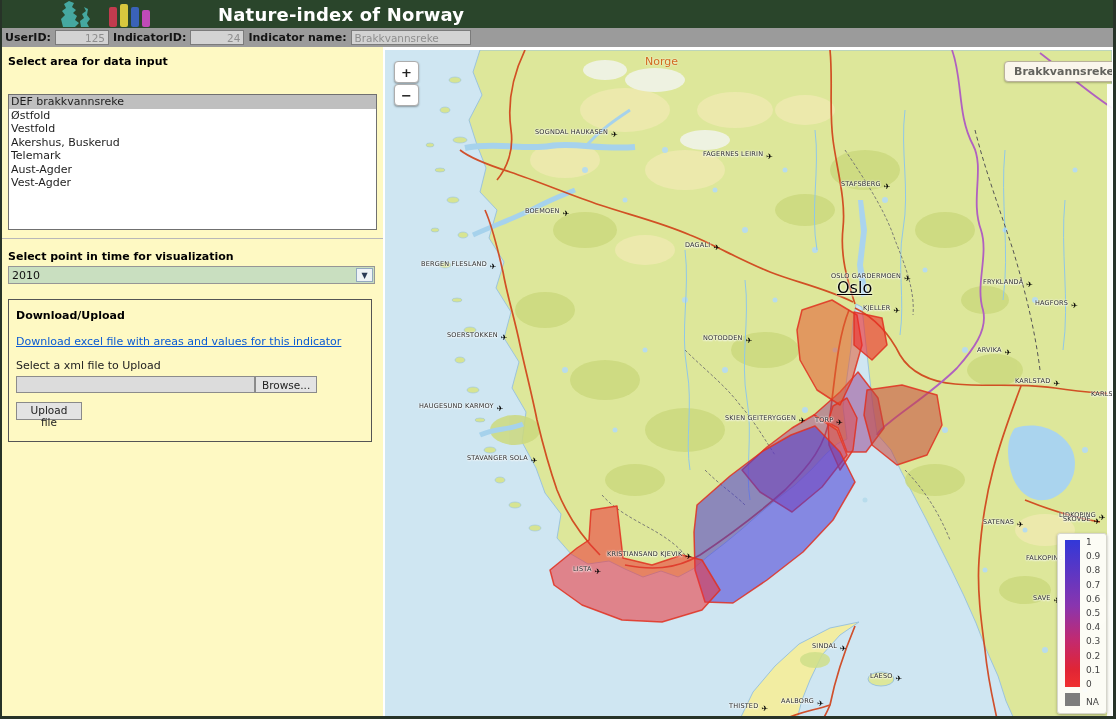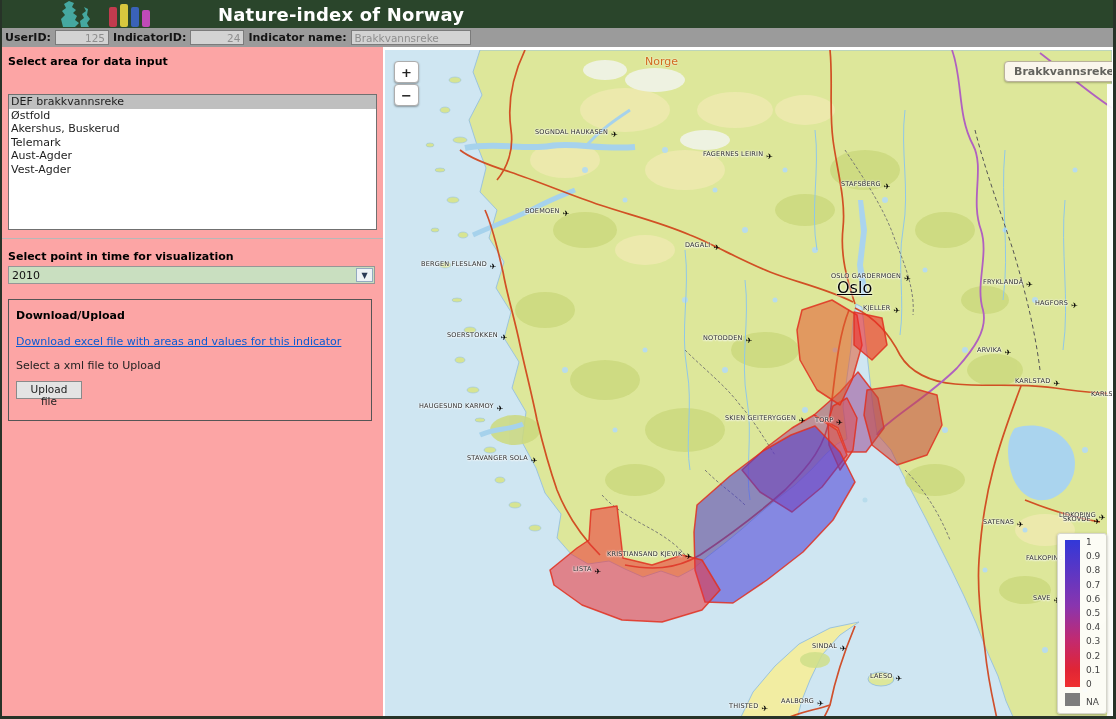"Select area for data input" .sidebar { background: #fca5a5 -> #fef9c3 }
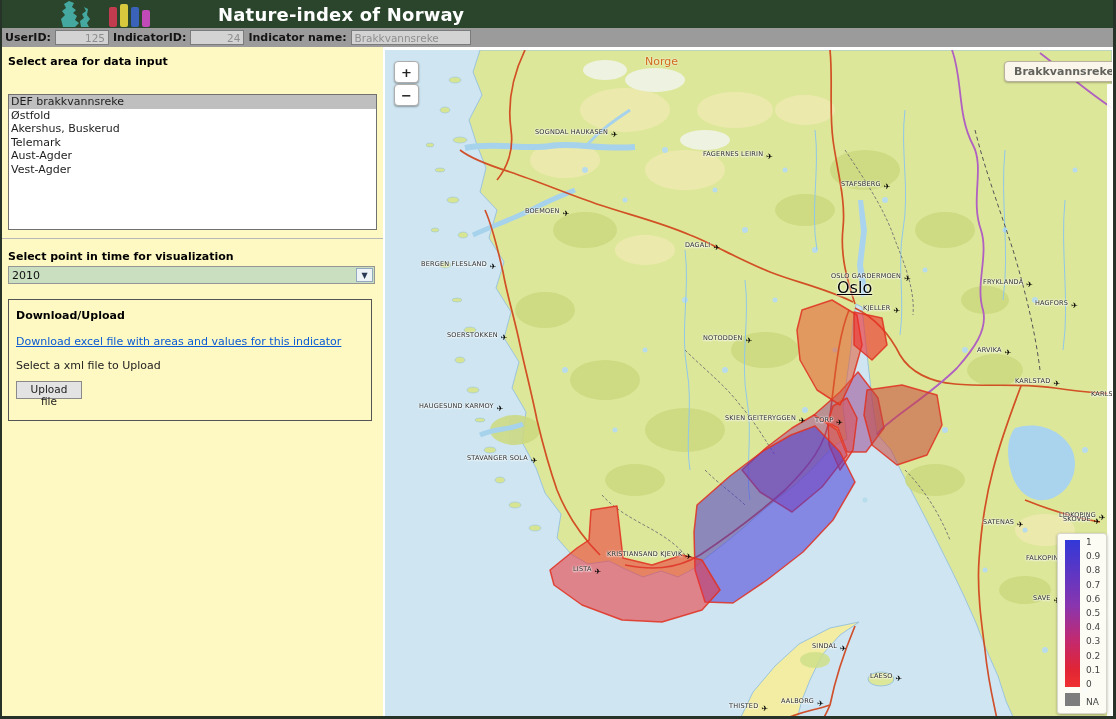"Vestfold" div.list-item { html: none -> <div>Vestfold</div> }
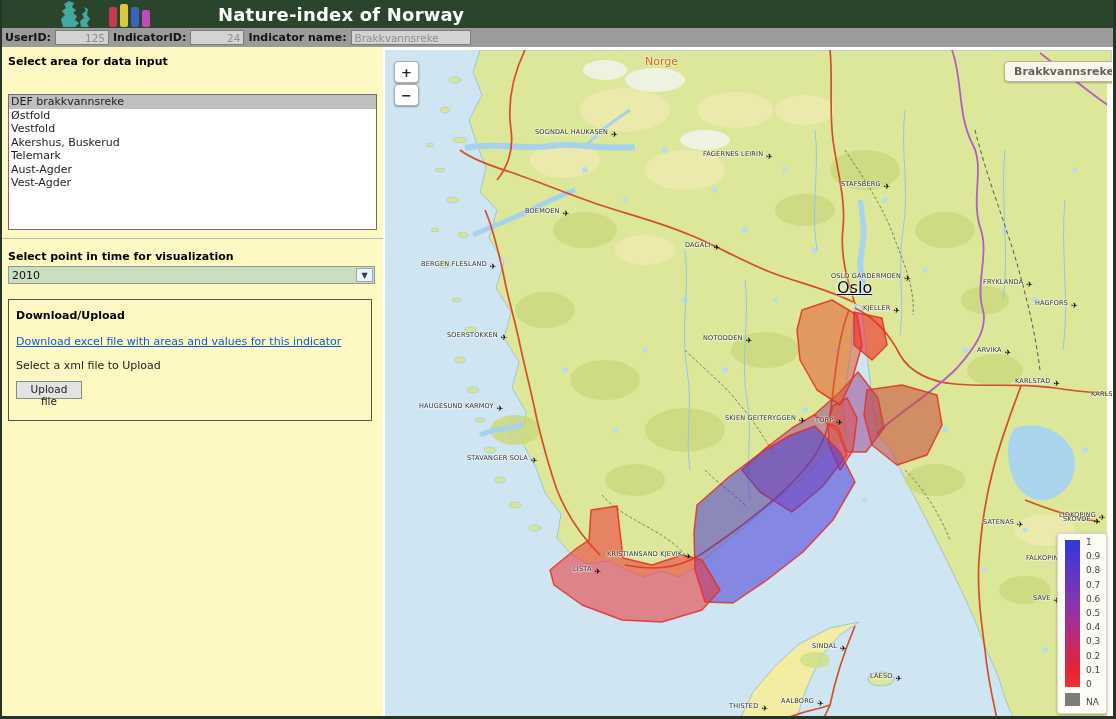"Browse..." div.file-row { html: none -> <div> <div></div> <button>Browse...</button> </div> }
